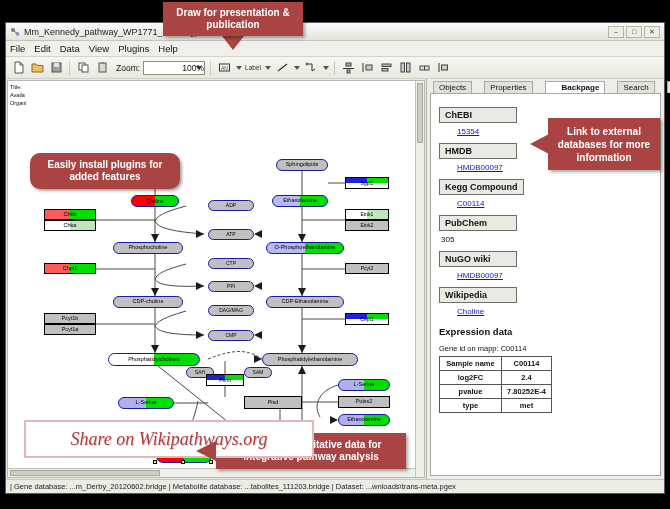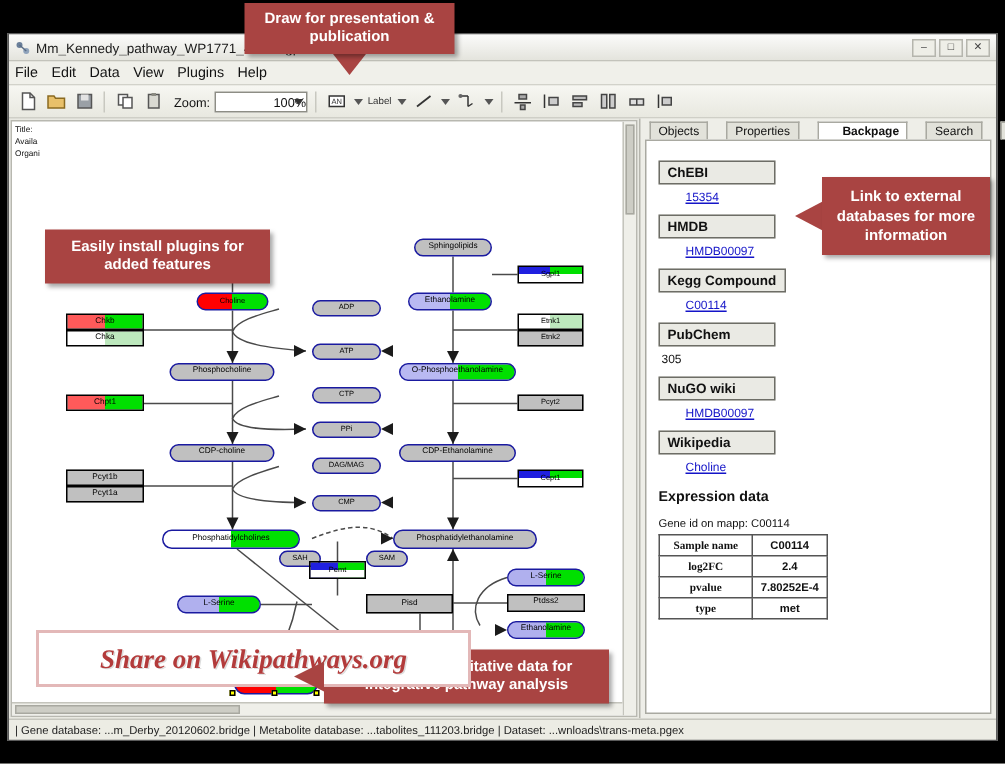"Easily install plugins for added" div.callout { border-radius: none -> 10px }
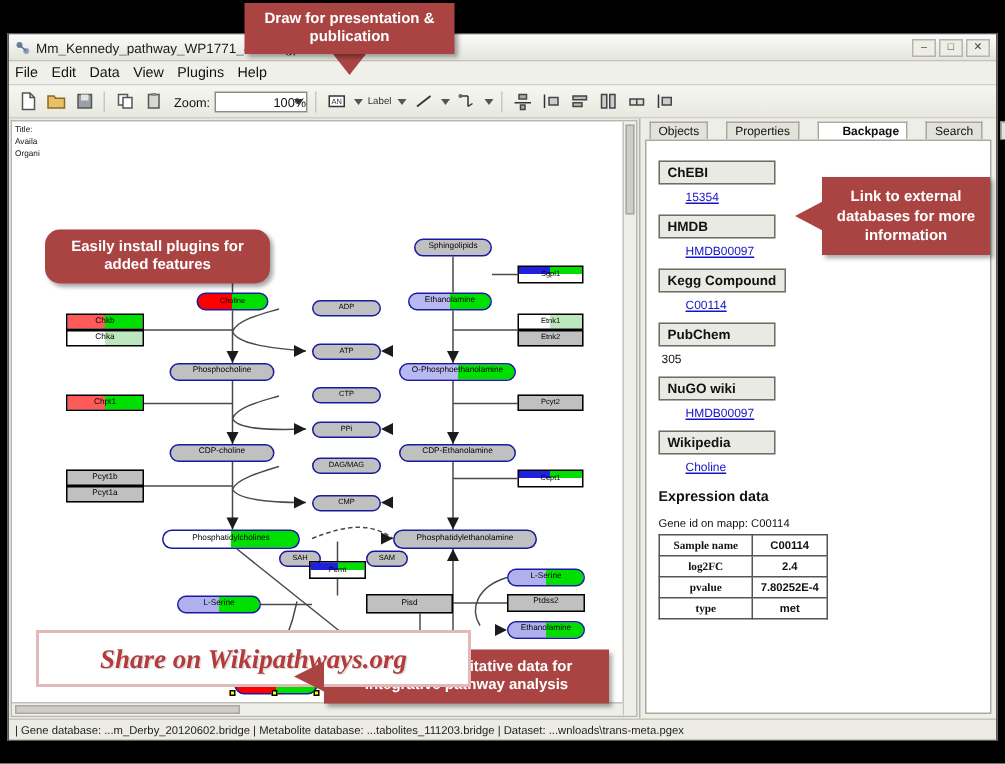"Sample name" table.expr td.k { font-family: Liberation Serif, serif -> none }
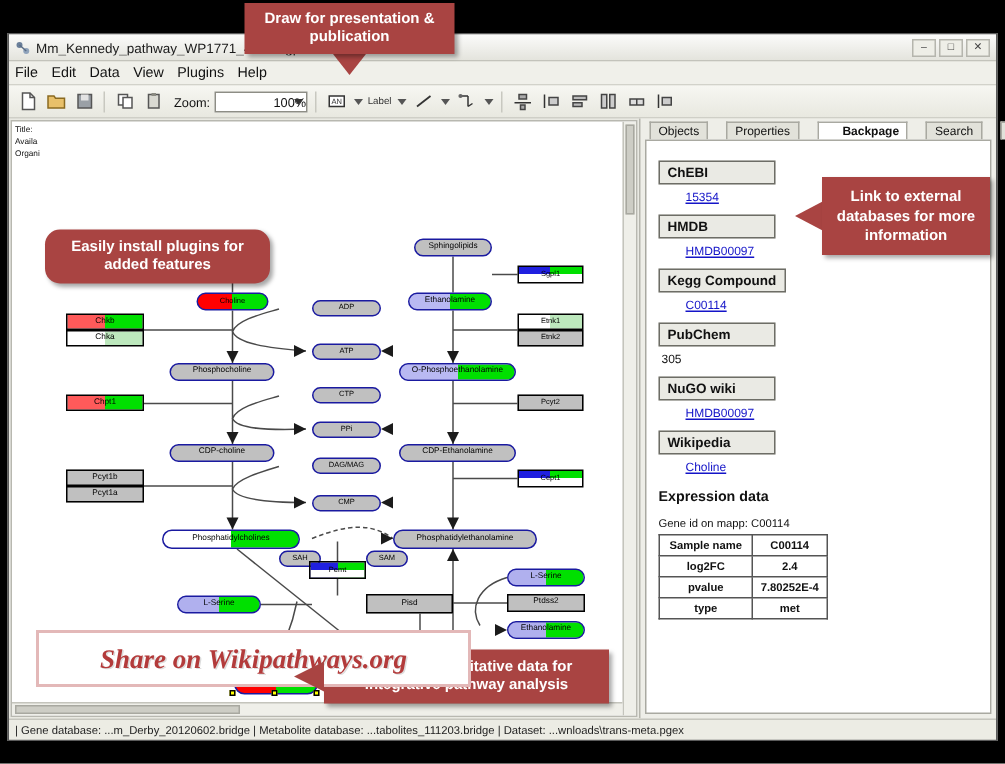"Share on Wikipathways.org" .wikitxt { font-weight: bold -> normal }
